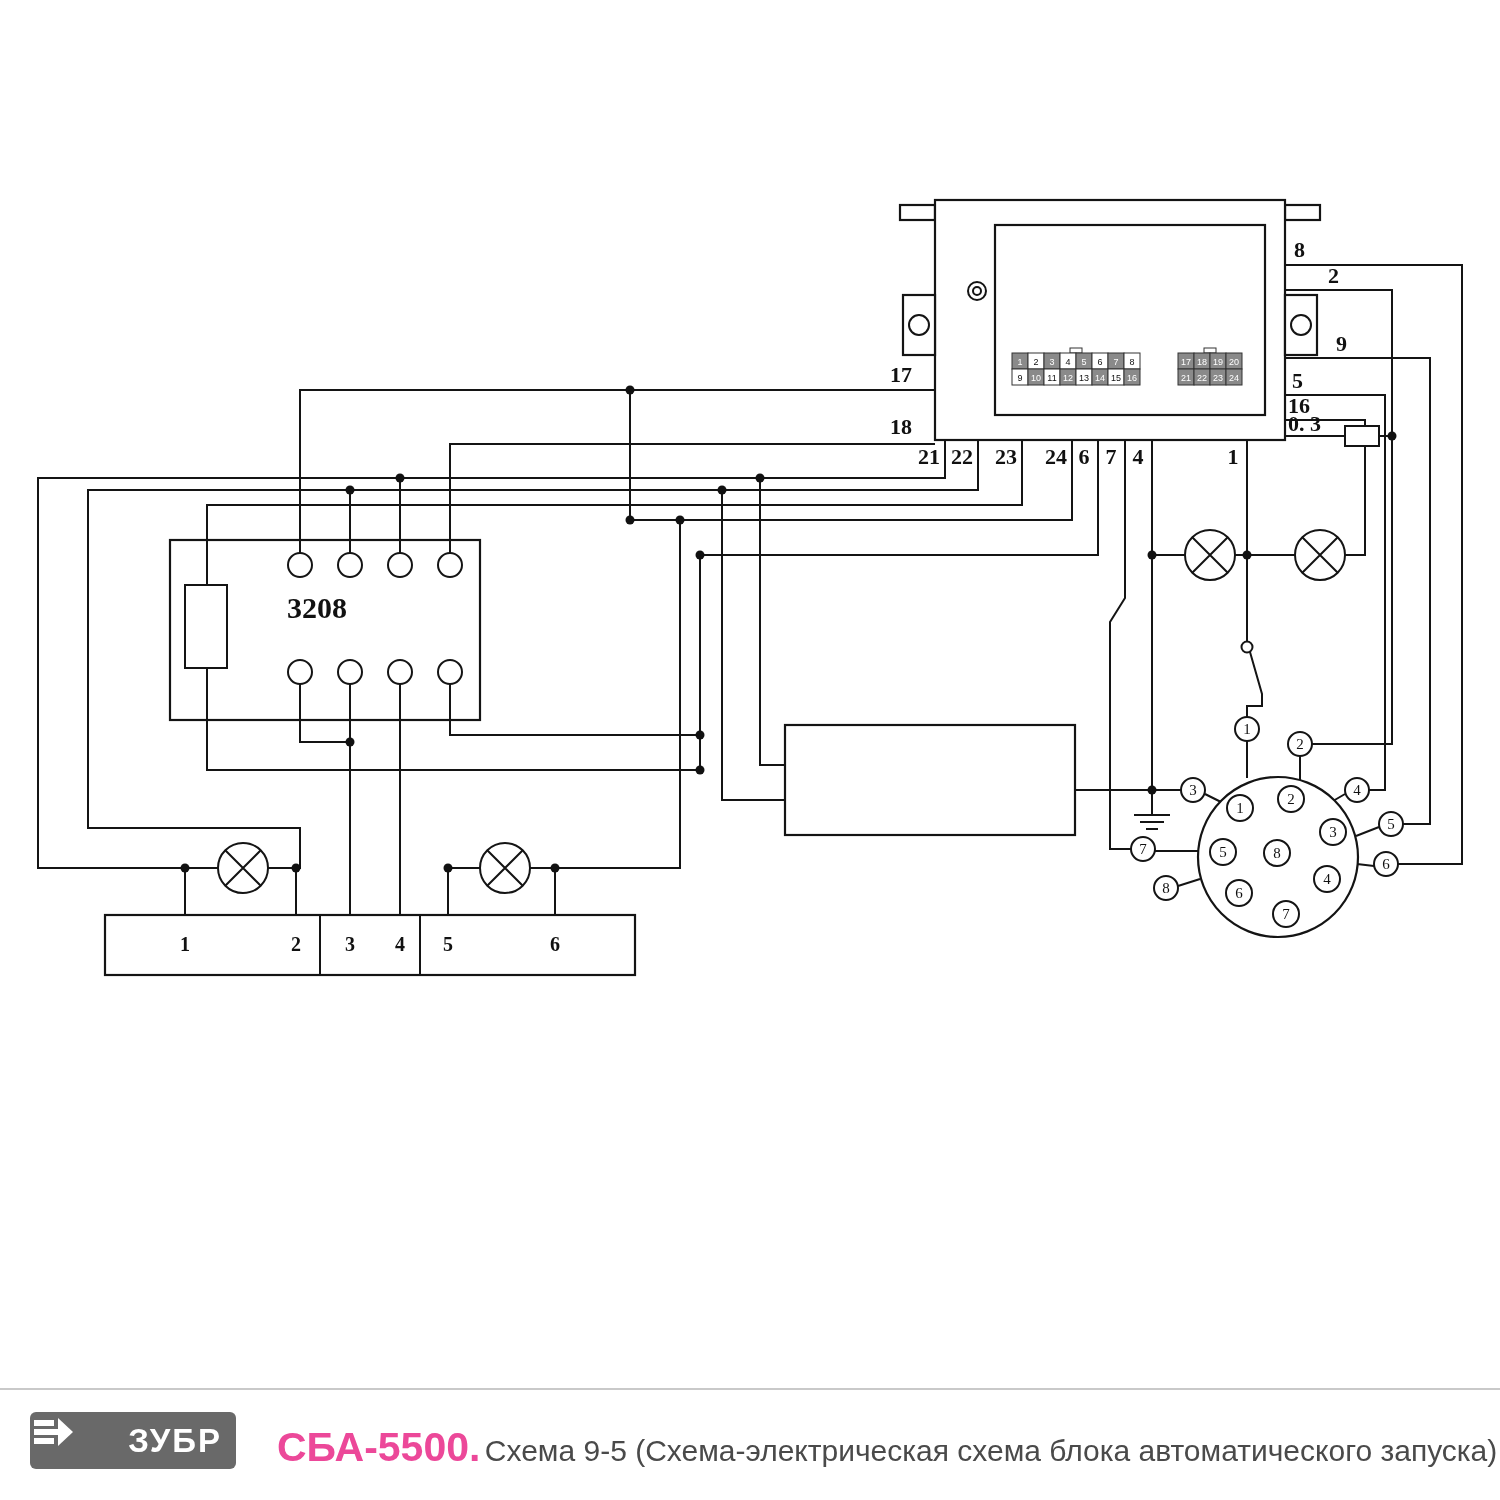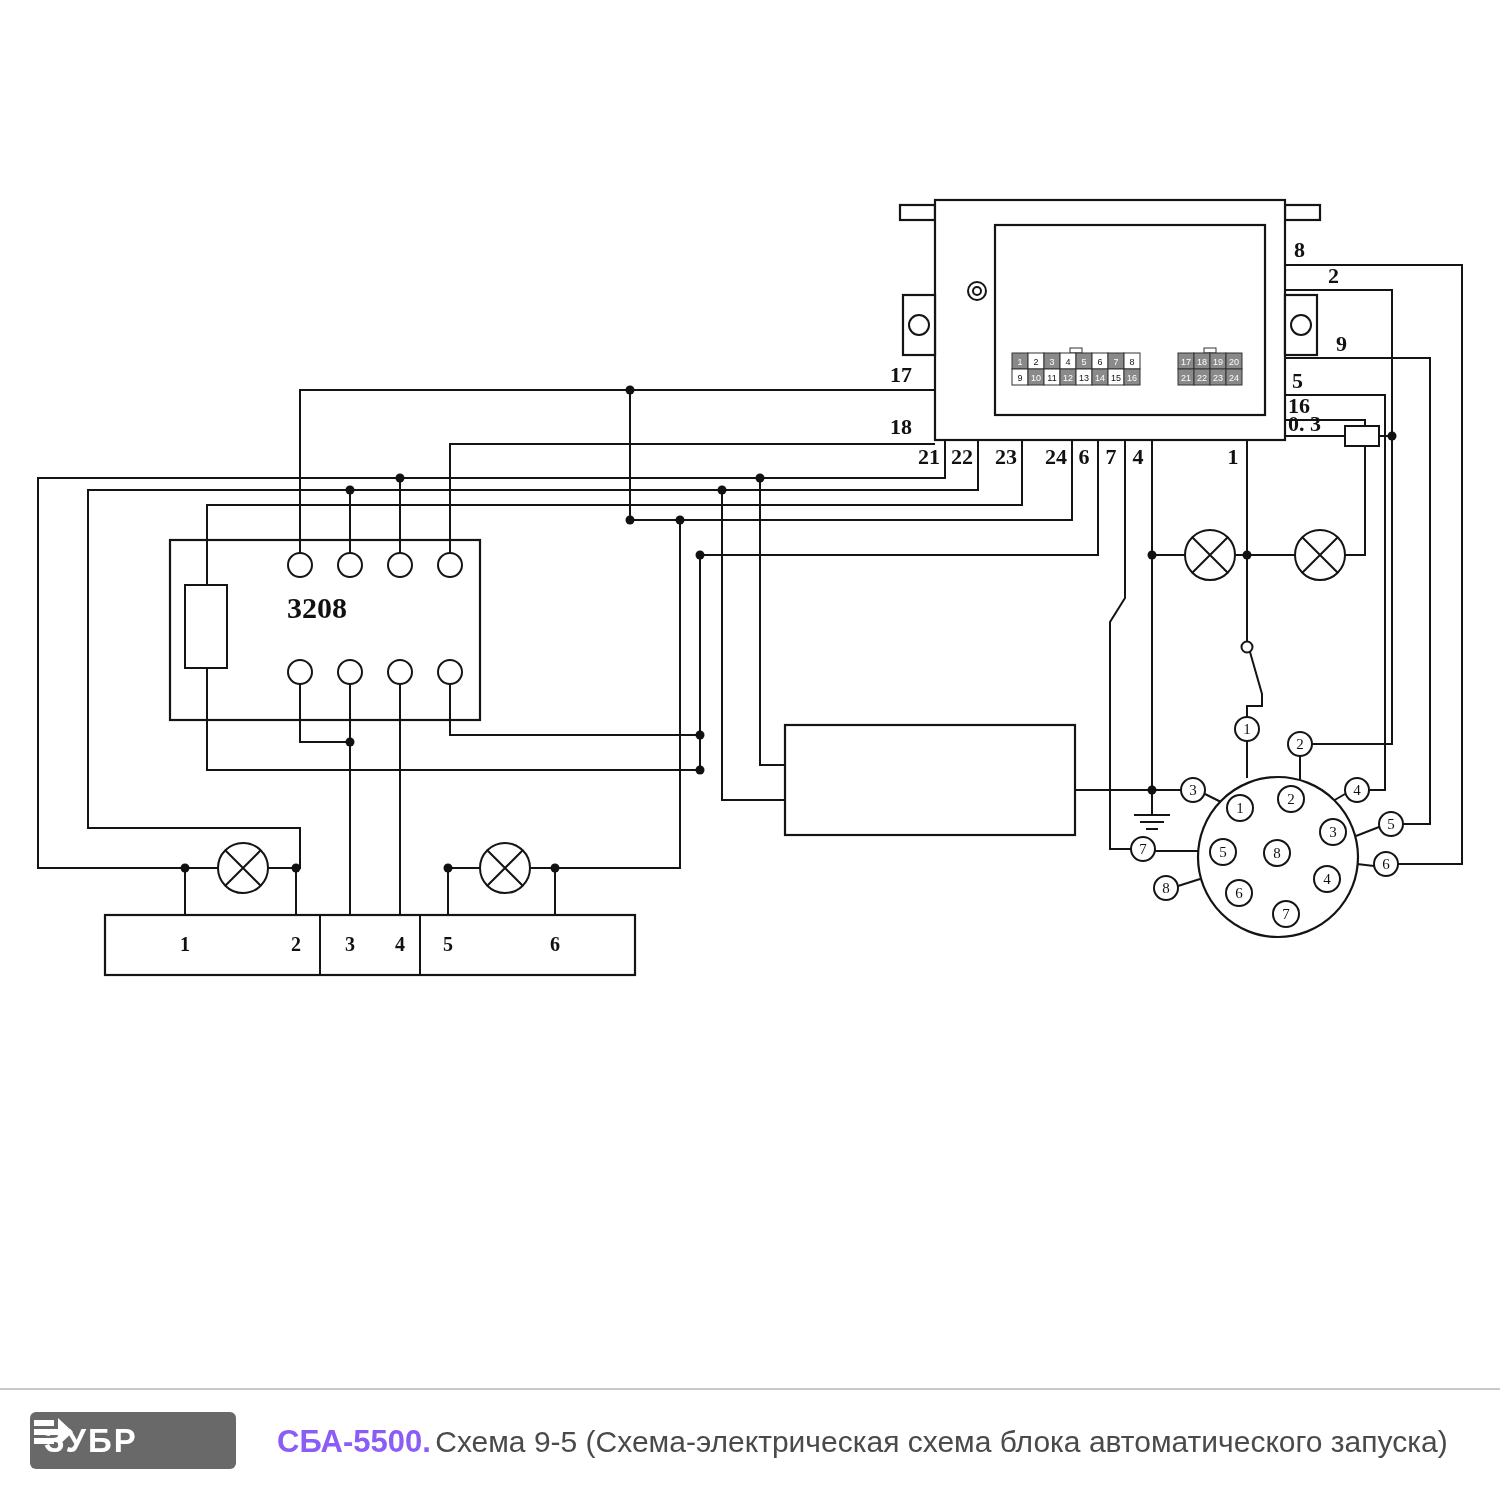"ЗУБР" .logo-box { justify-content: none -> flex-end }
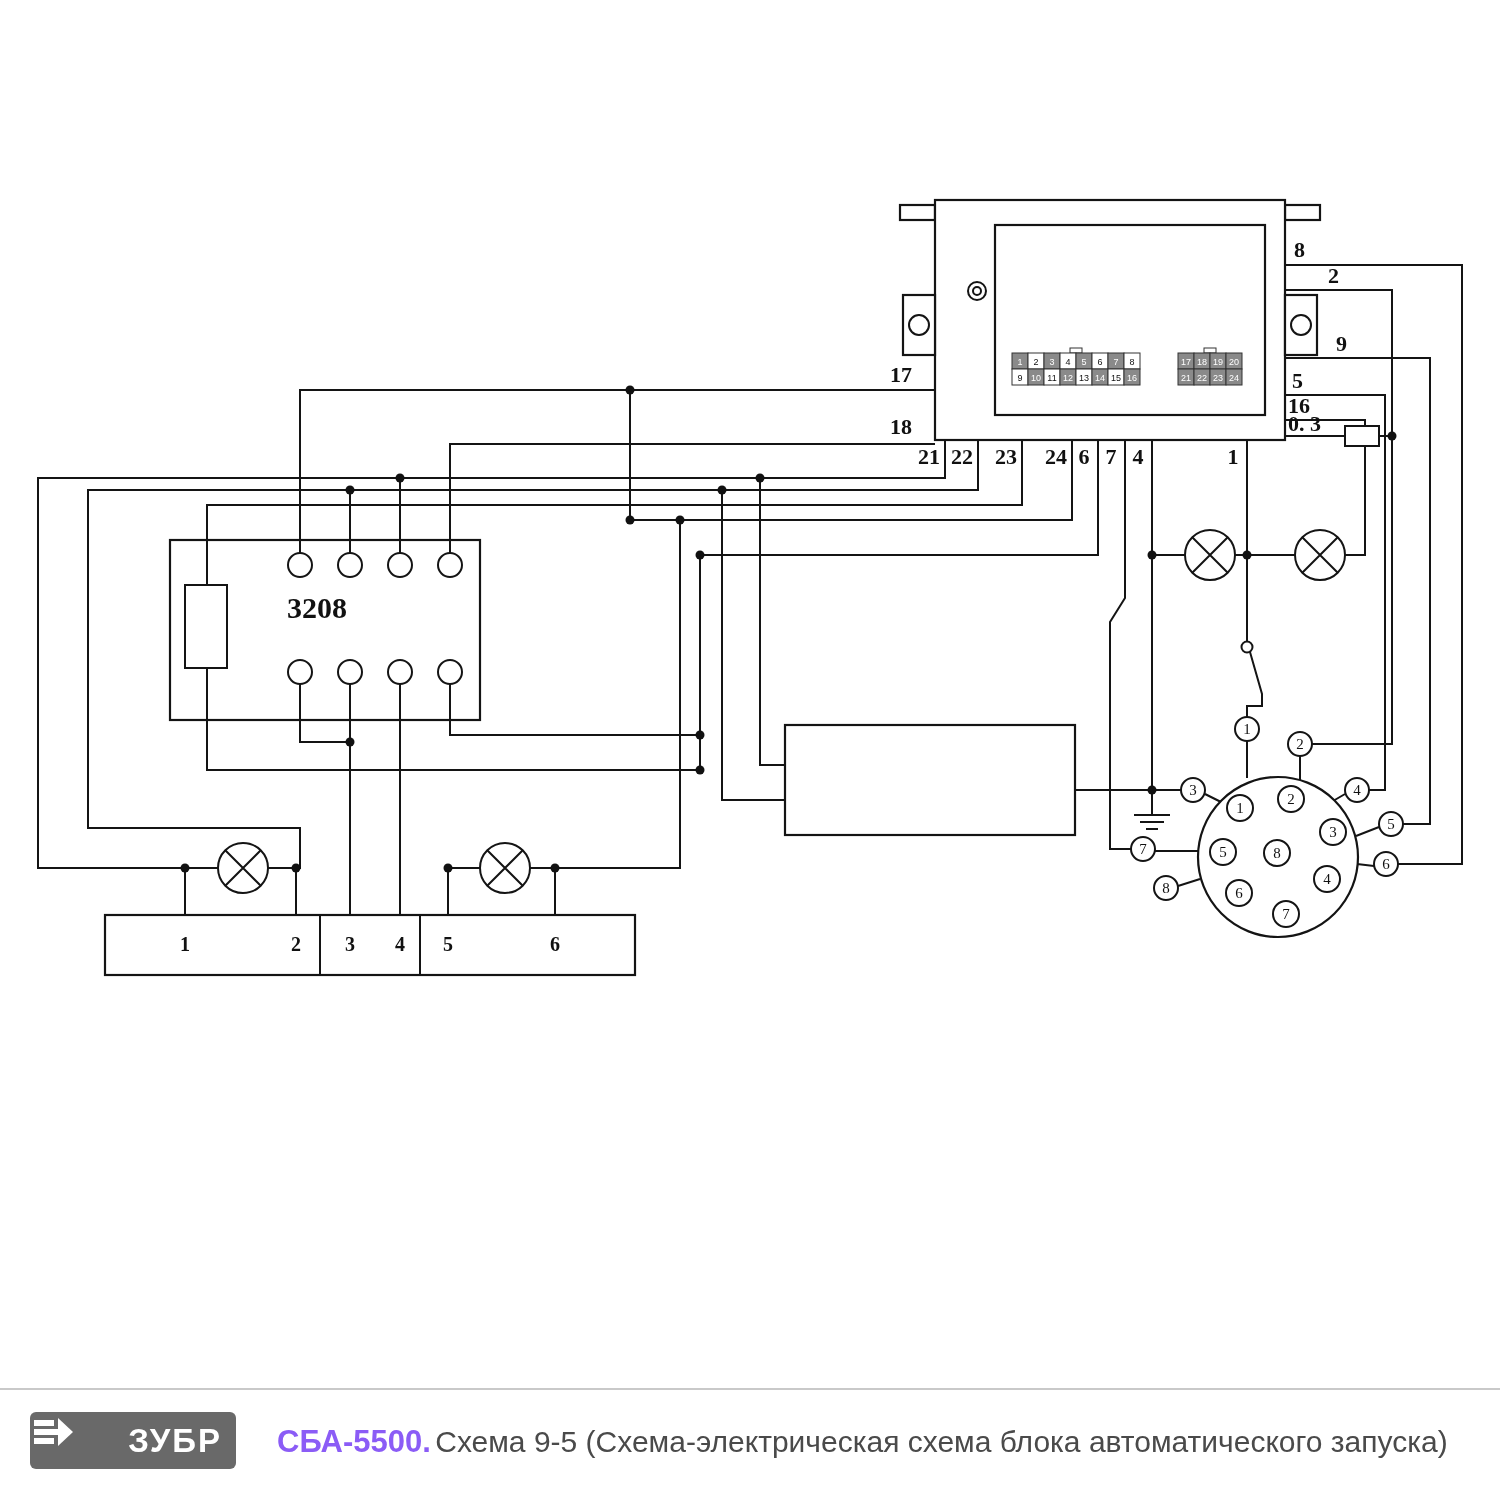"СБА-5500." .model { color: #8b5cf6 -> #ec4899; font-size: 31px -> 41px }
